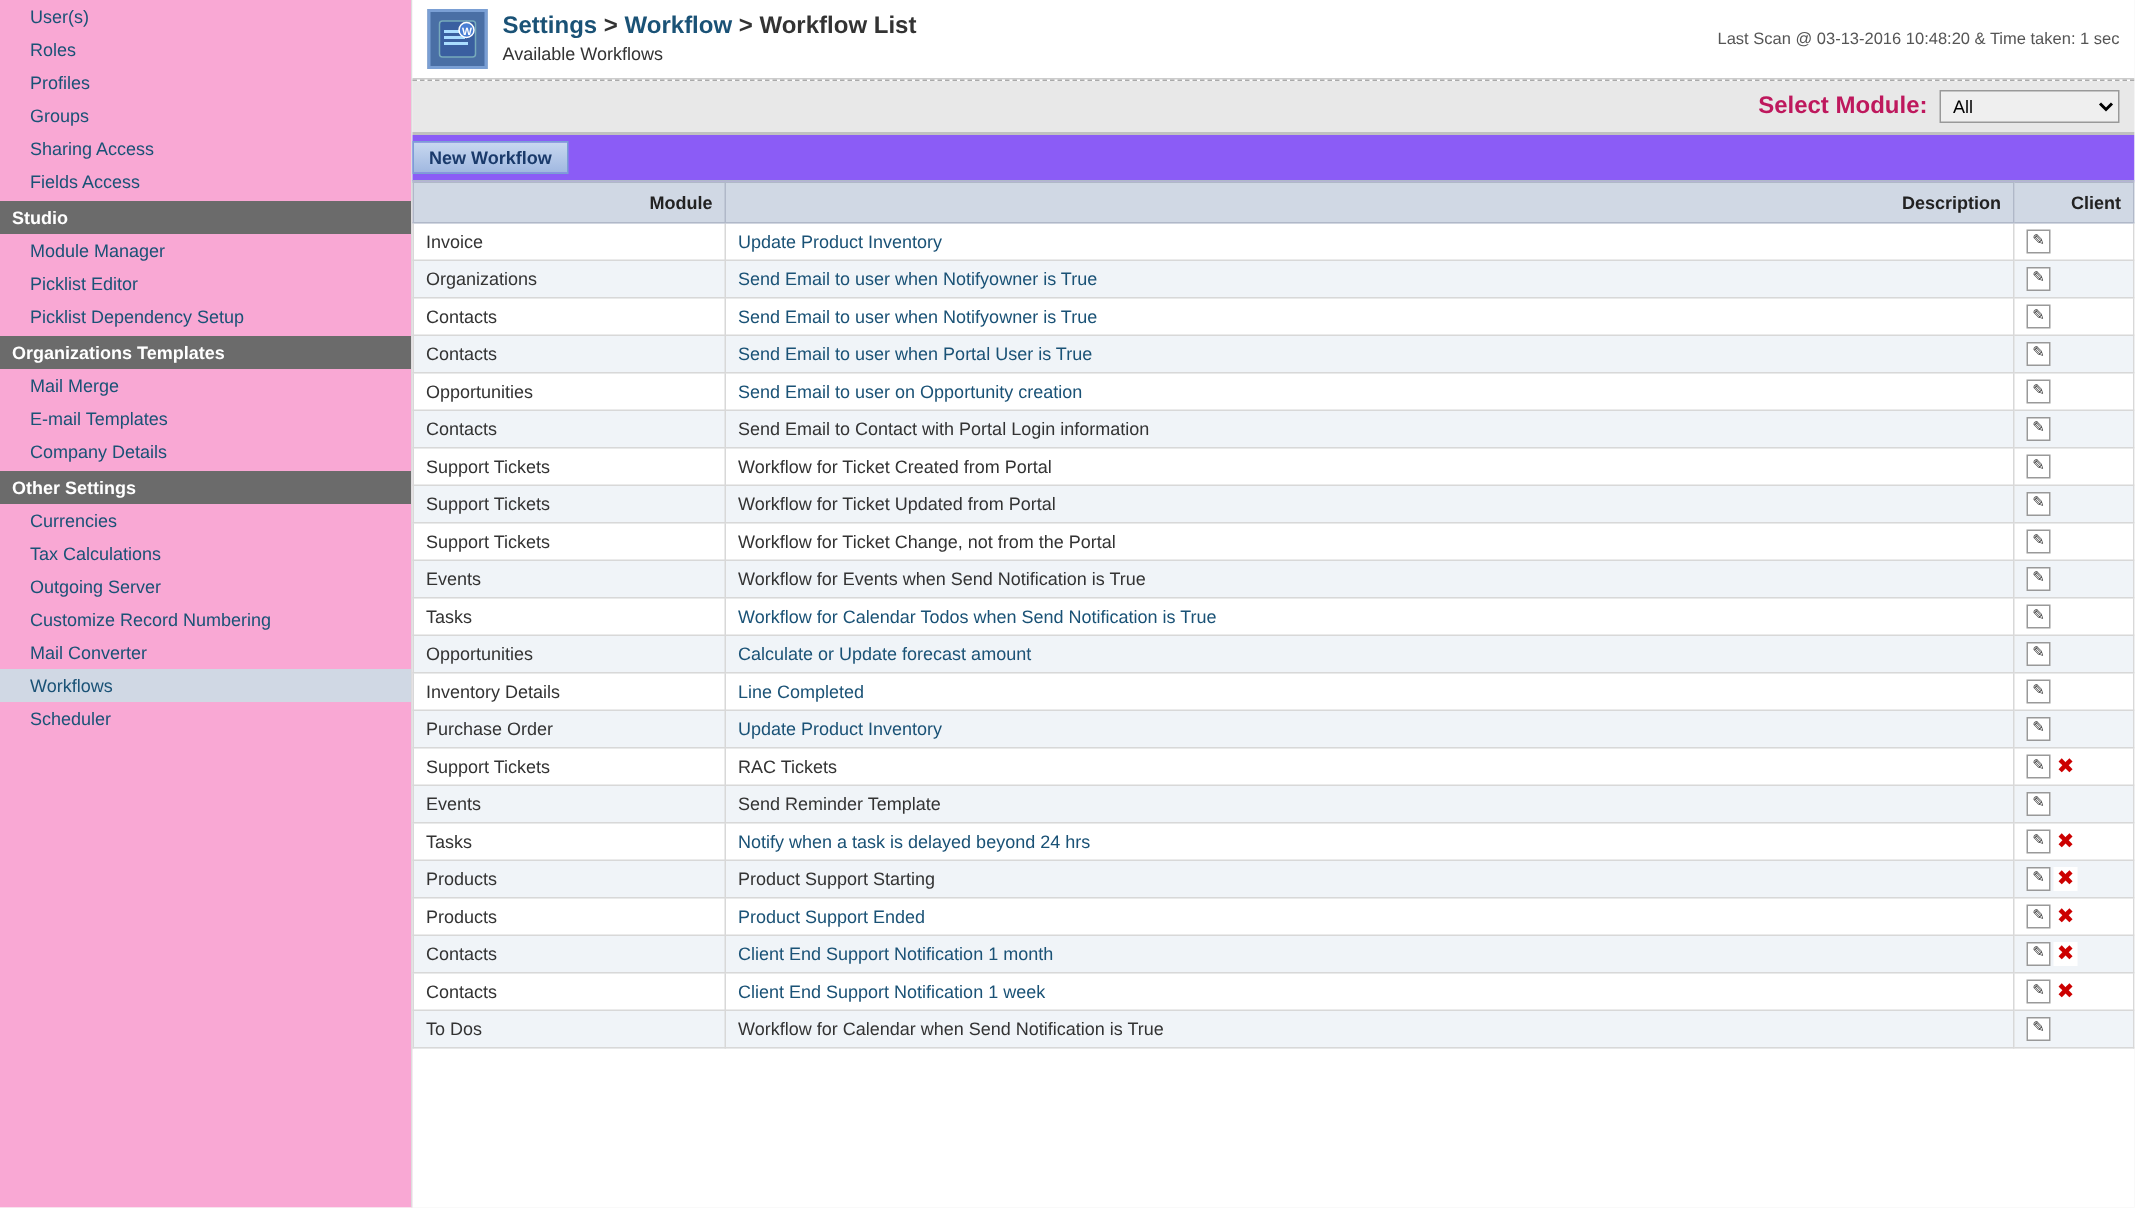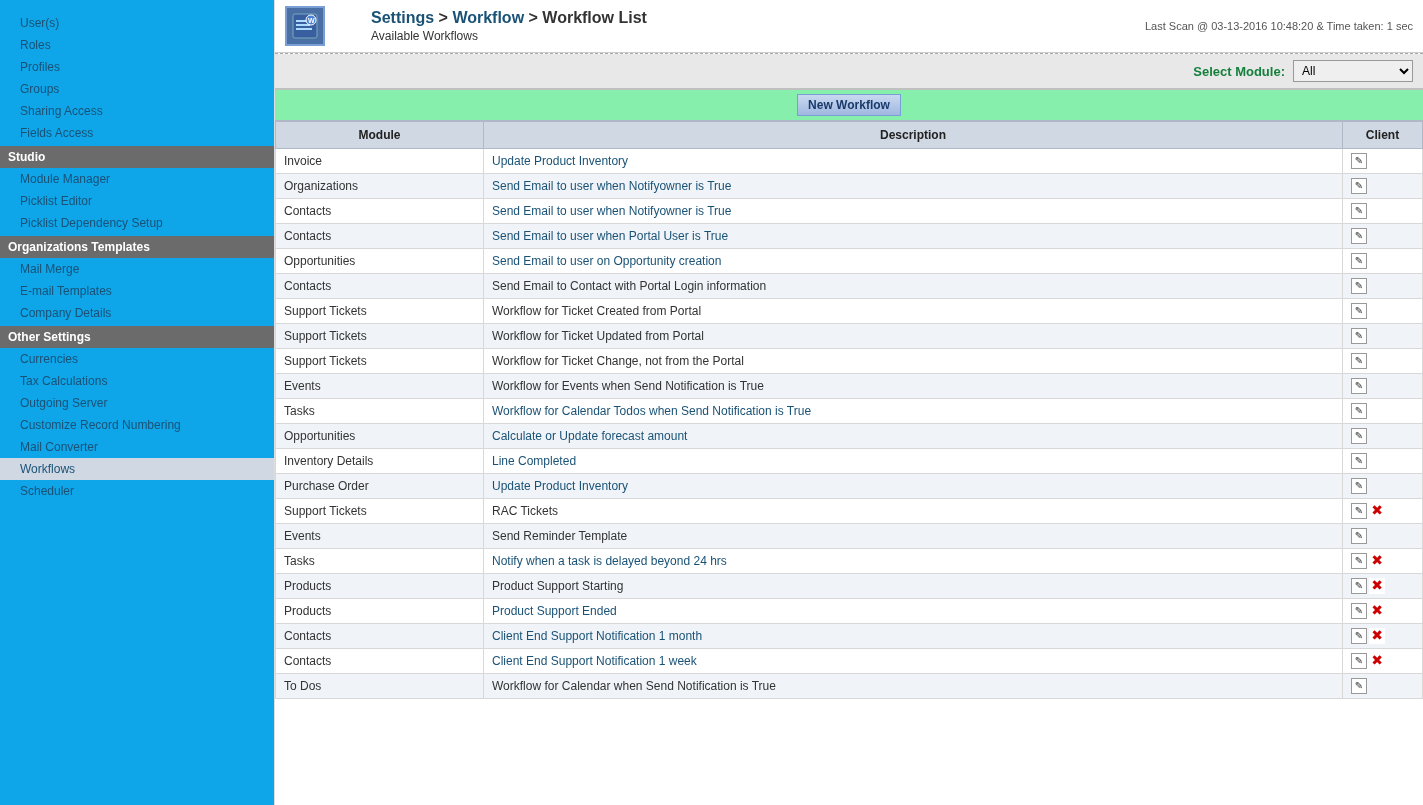"User(s)" #sidebar { background: #0ea5e9 -> #f9a8d4; padding-top: 12px -> 0 }
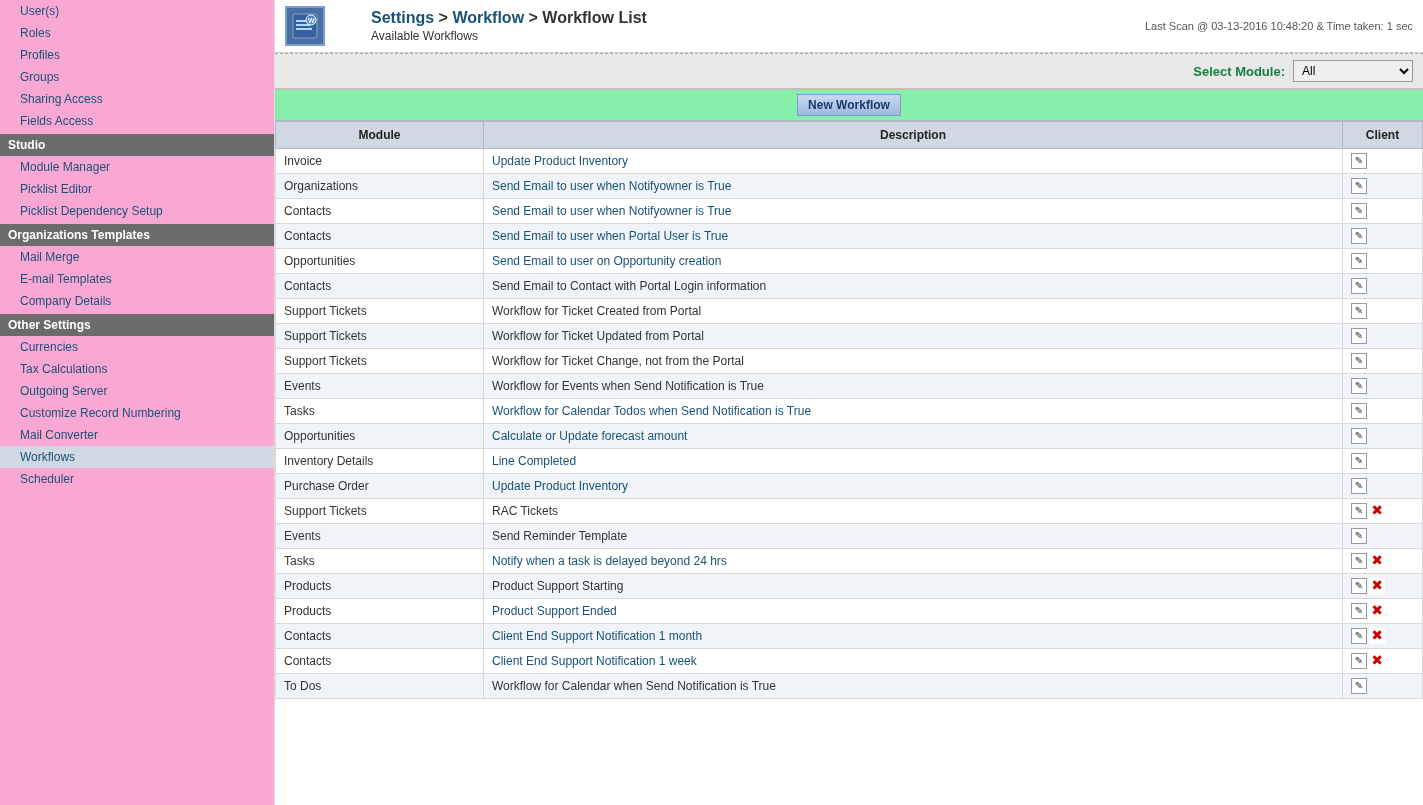"Settings > Workflow > Workflow" .page-header { gap: 36px -> none }
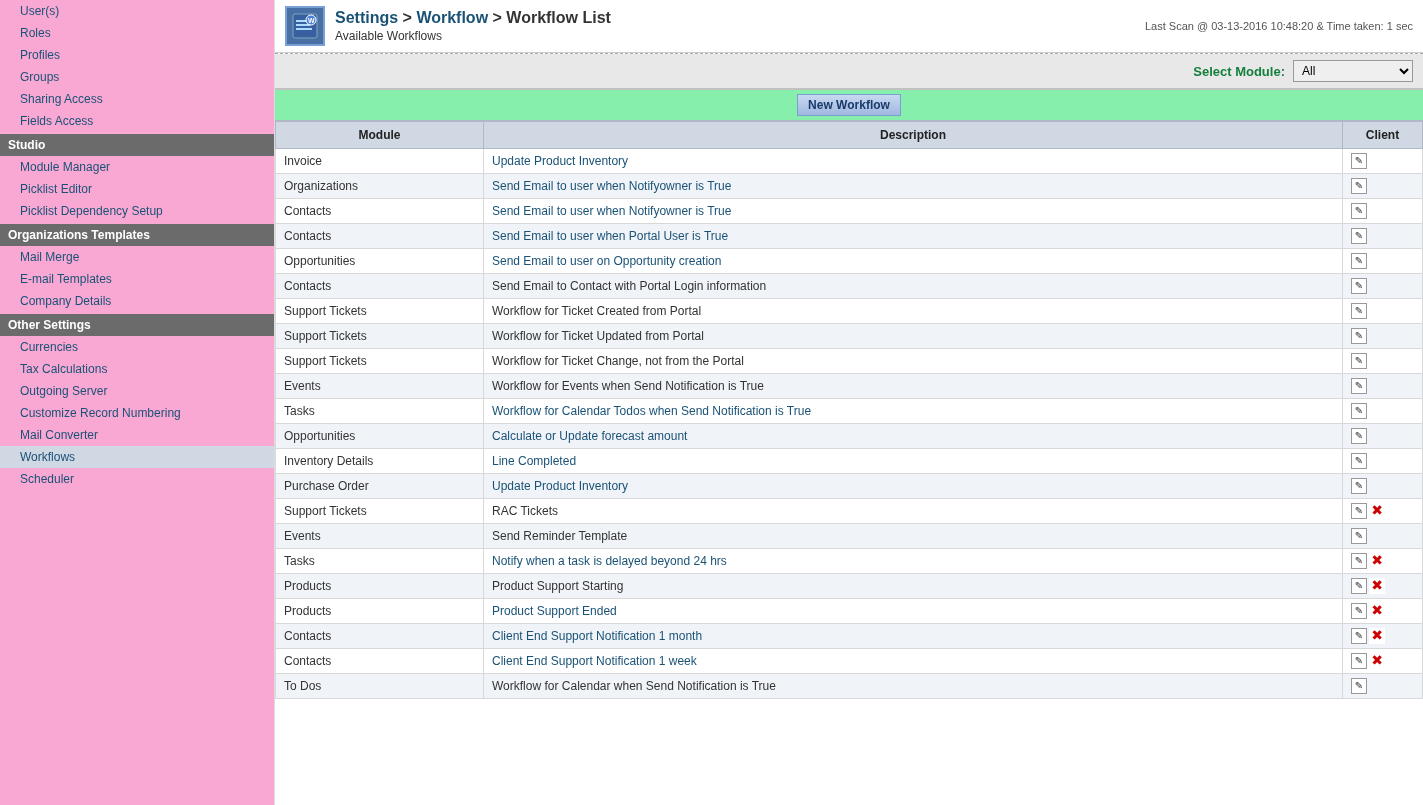"Select Module:" .filter-bar label { color: #15803d -> #be185d; font-size: 13px -> 16px }
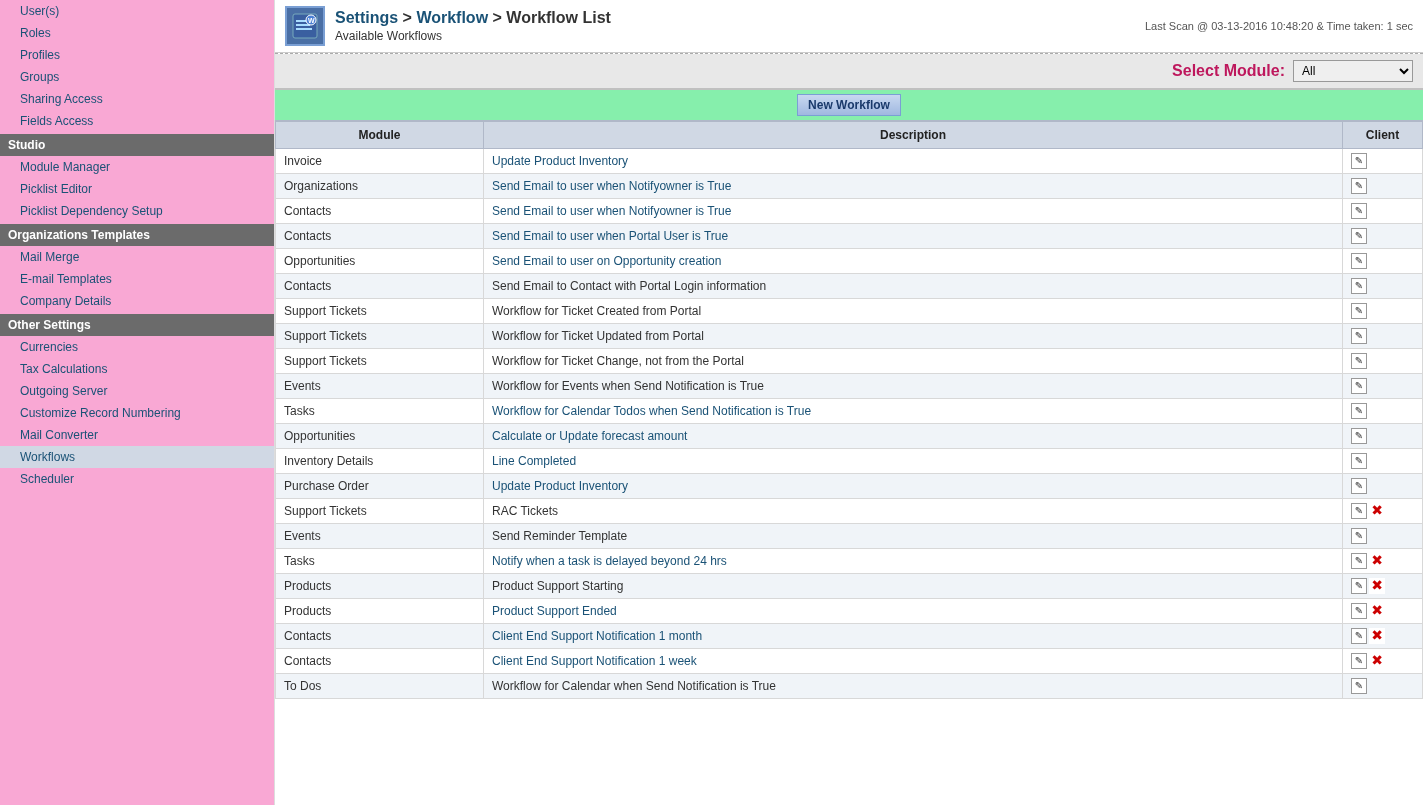"New Workflow" .toolbar-bar { background: #86efac -> #8b5cf6; justify-content: center -> flex-start }
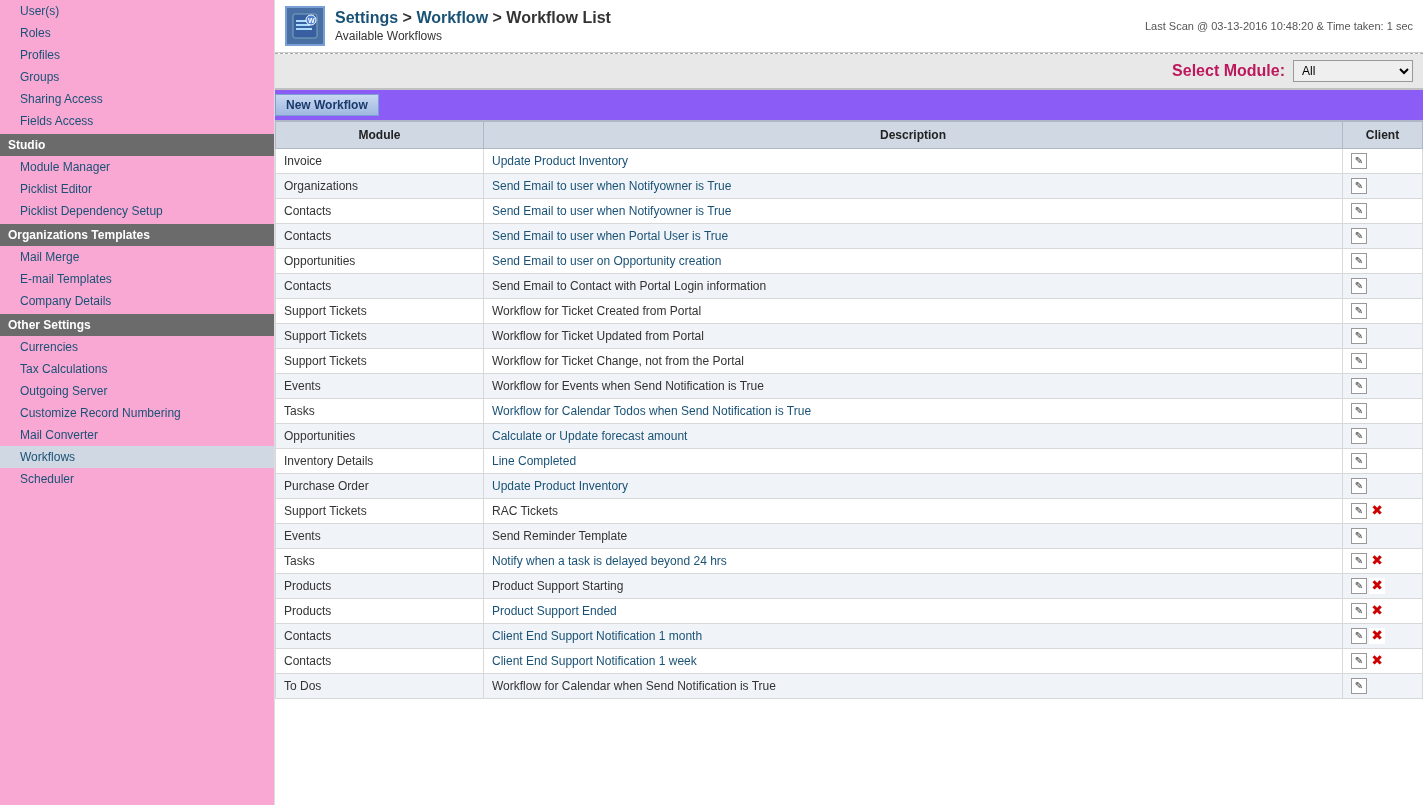"Module" .workflow-table thead th { text-align: center -> right }
